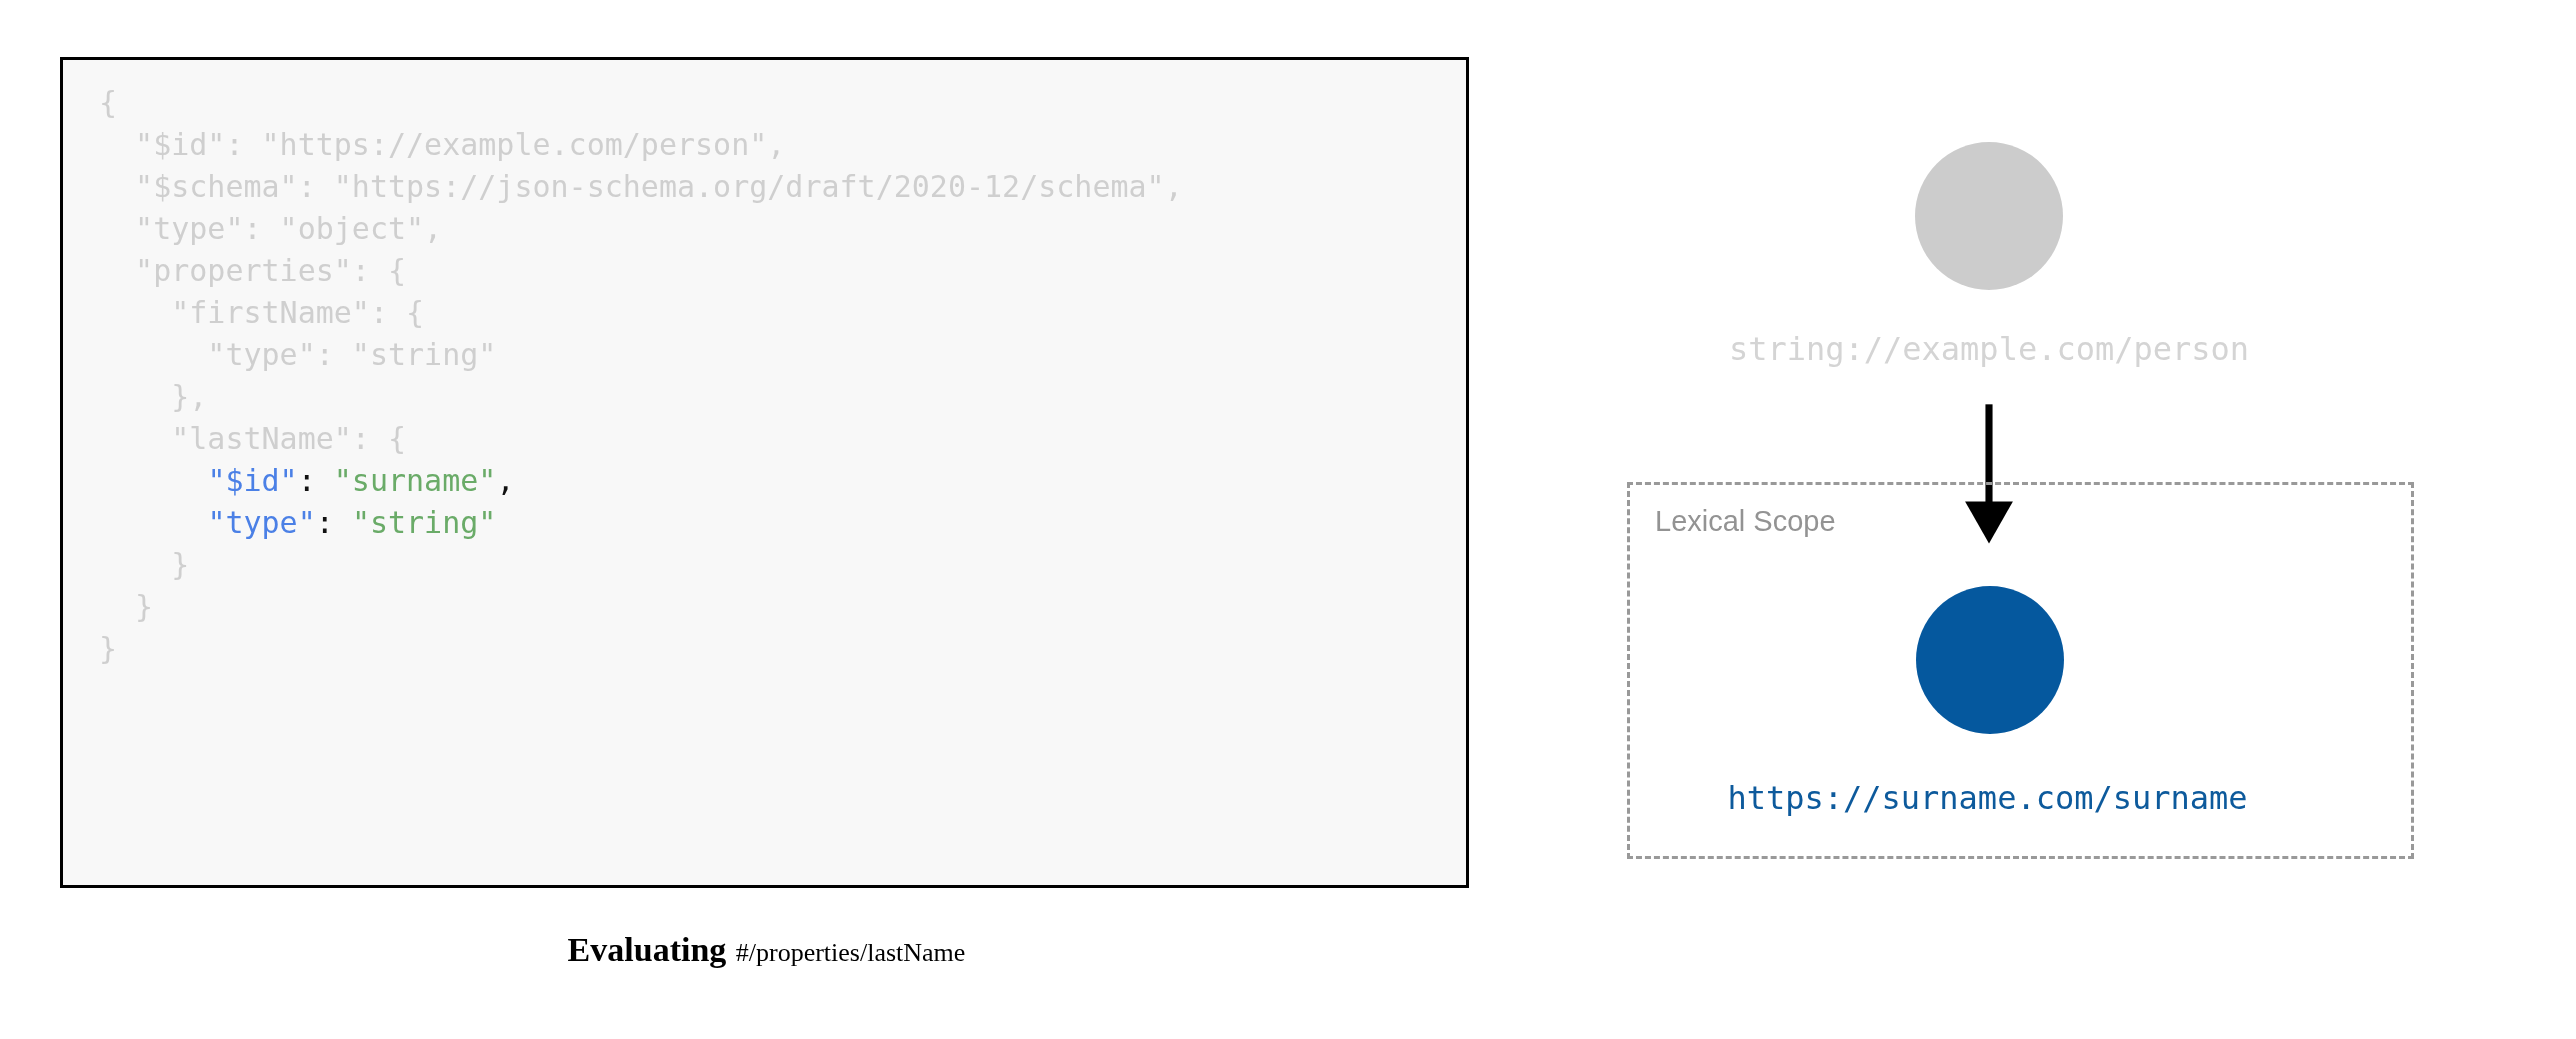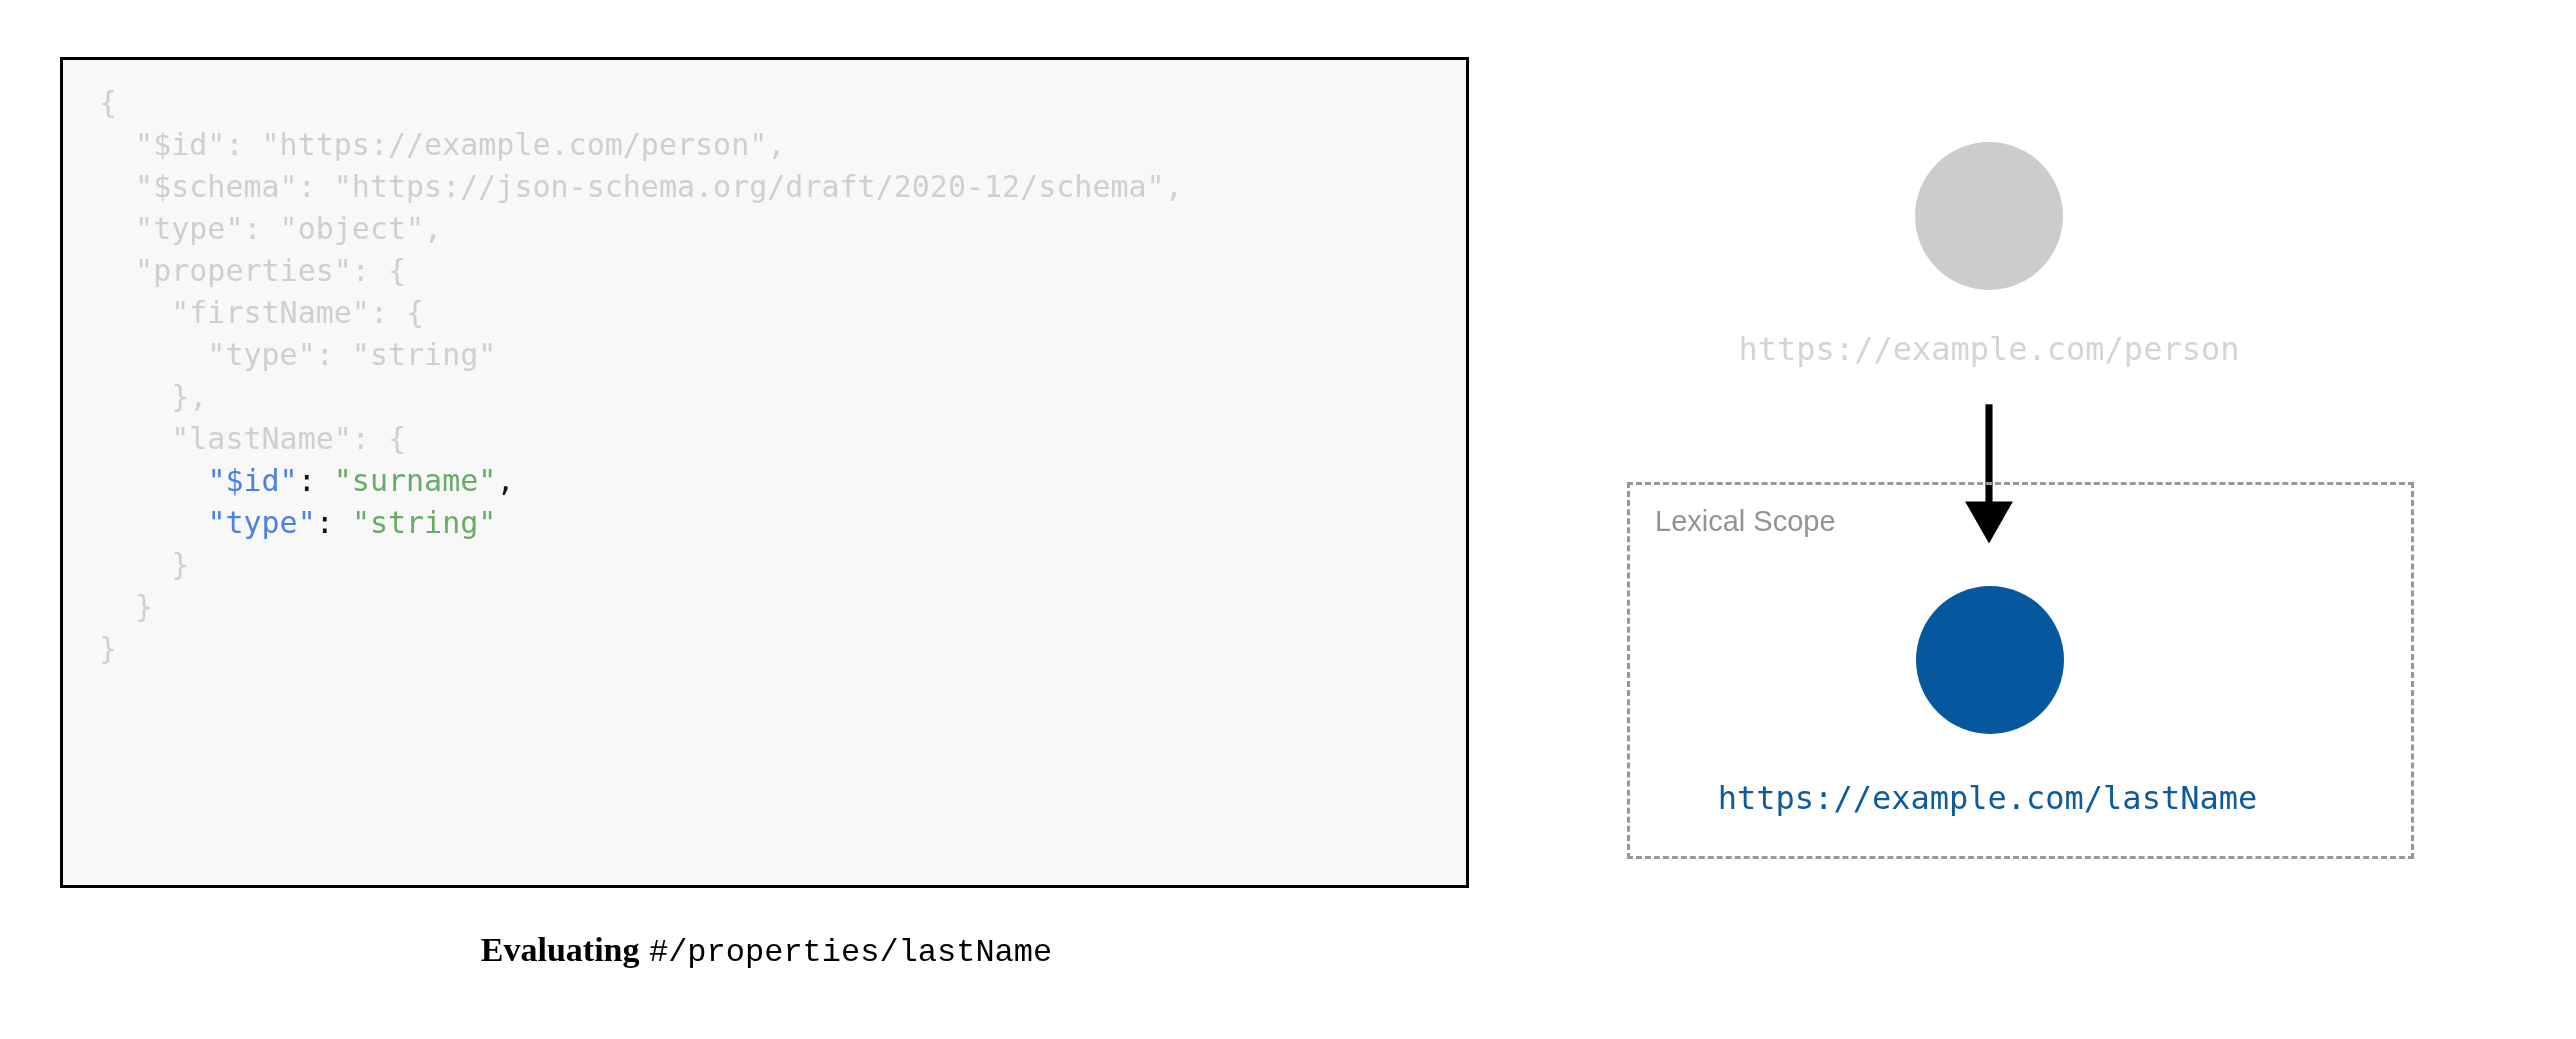"https://example.com/person" div { text: https://example.com/person -> string://example.com/person }
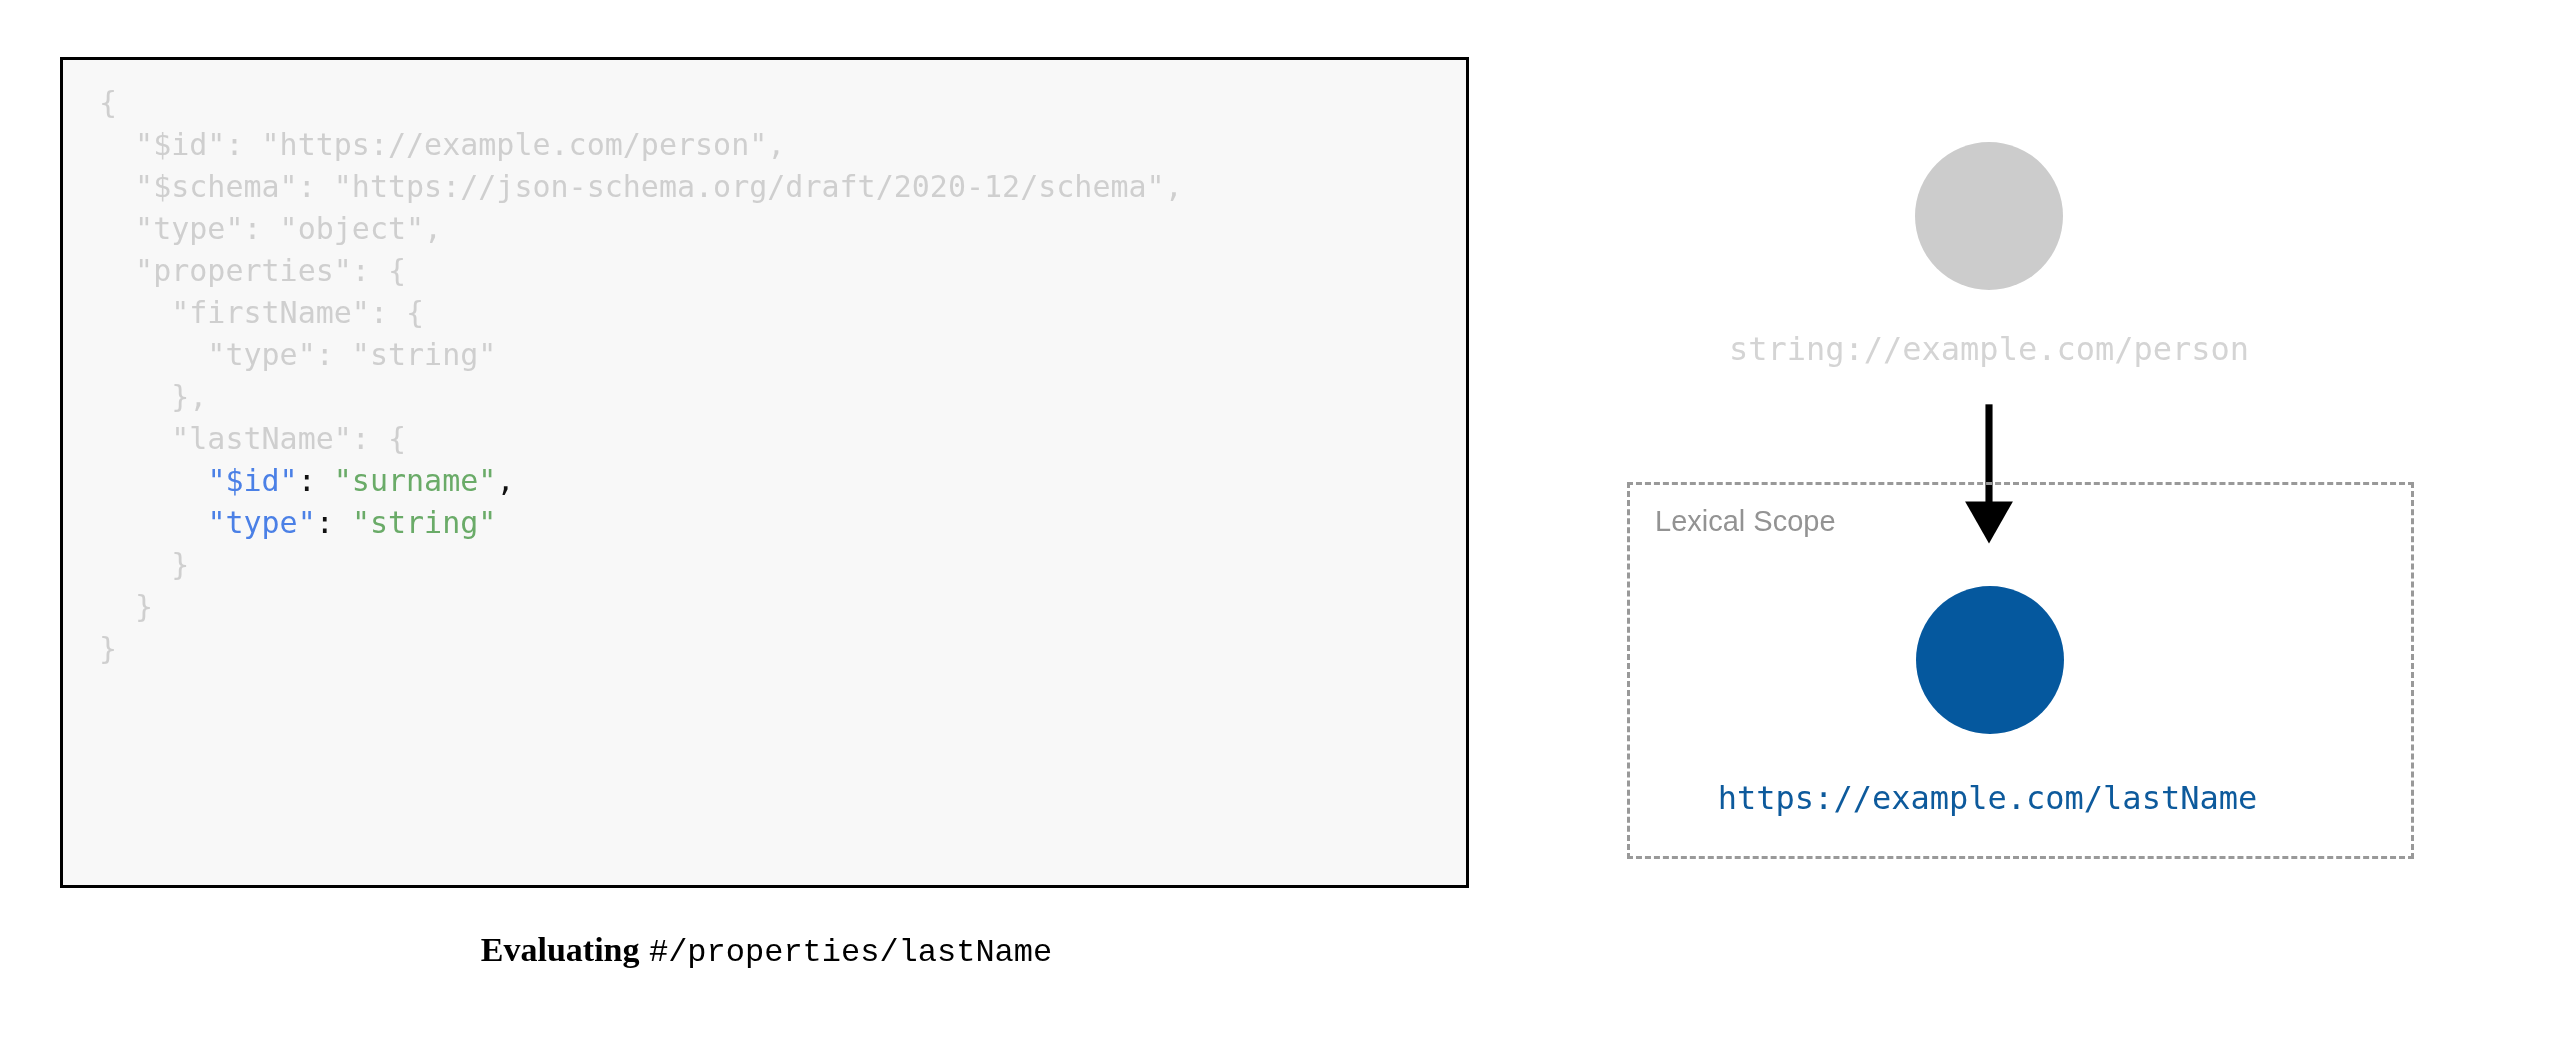"https://example.com/lastName" div { text: https://example.com/lastName -> https://surname.com/surname }
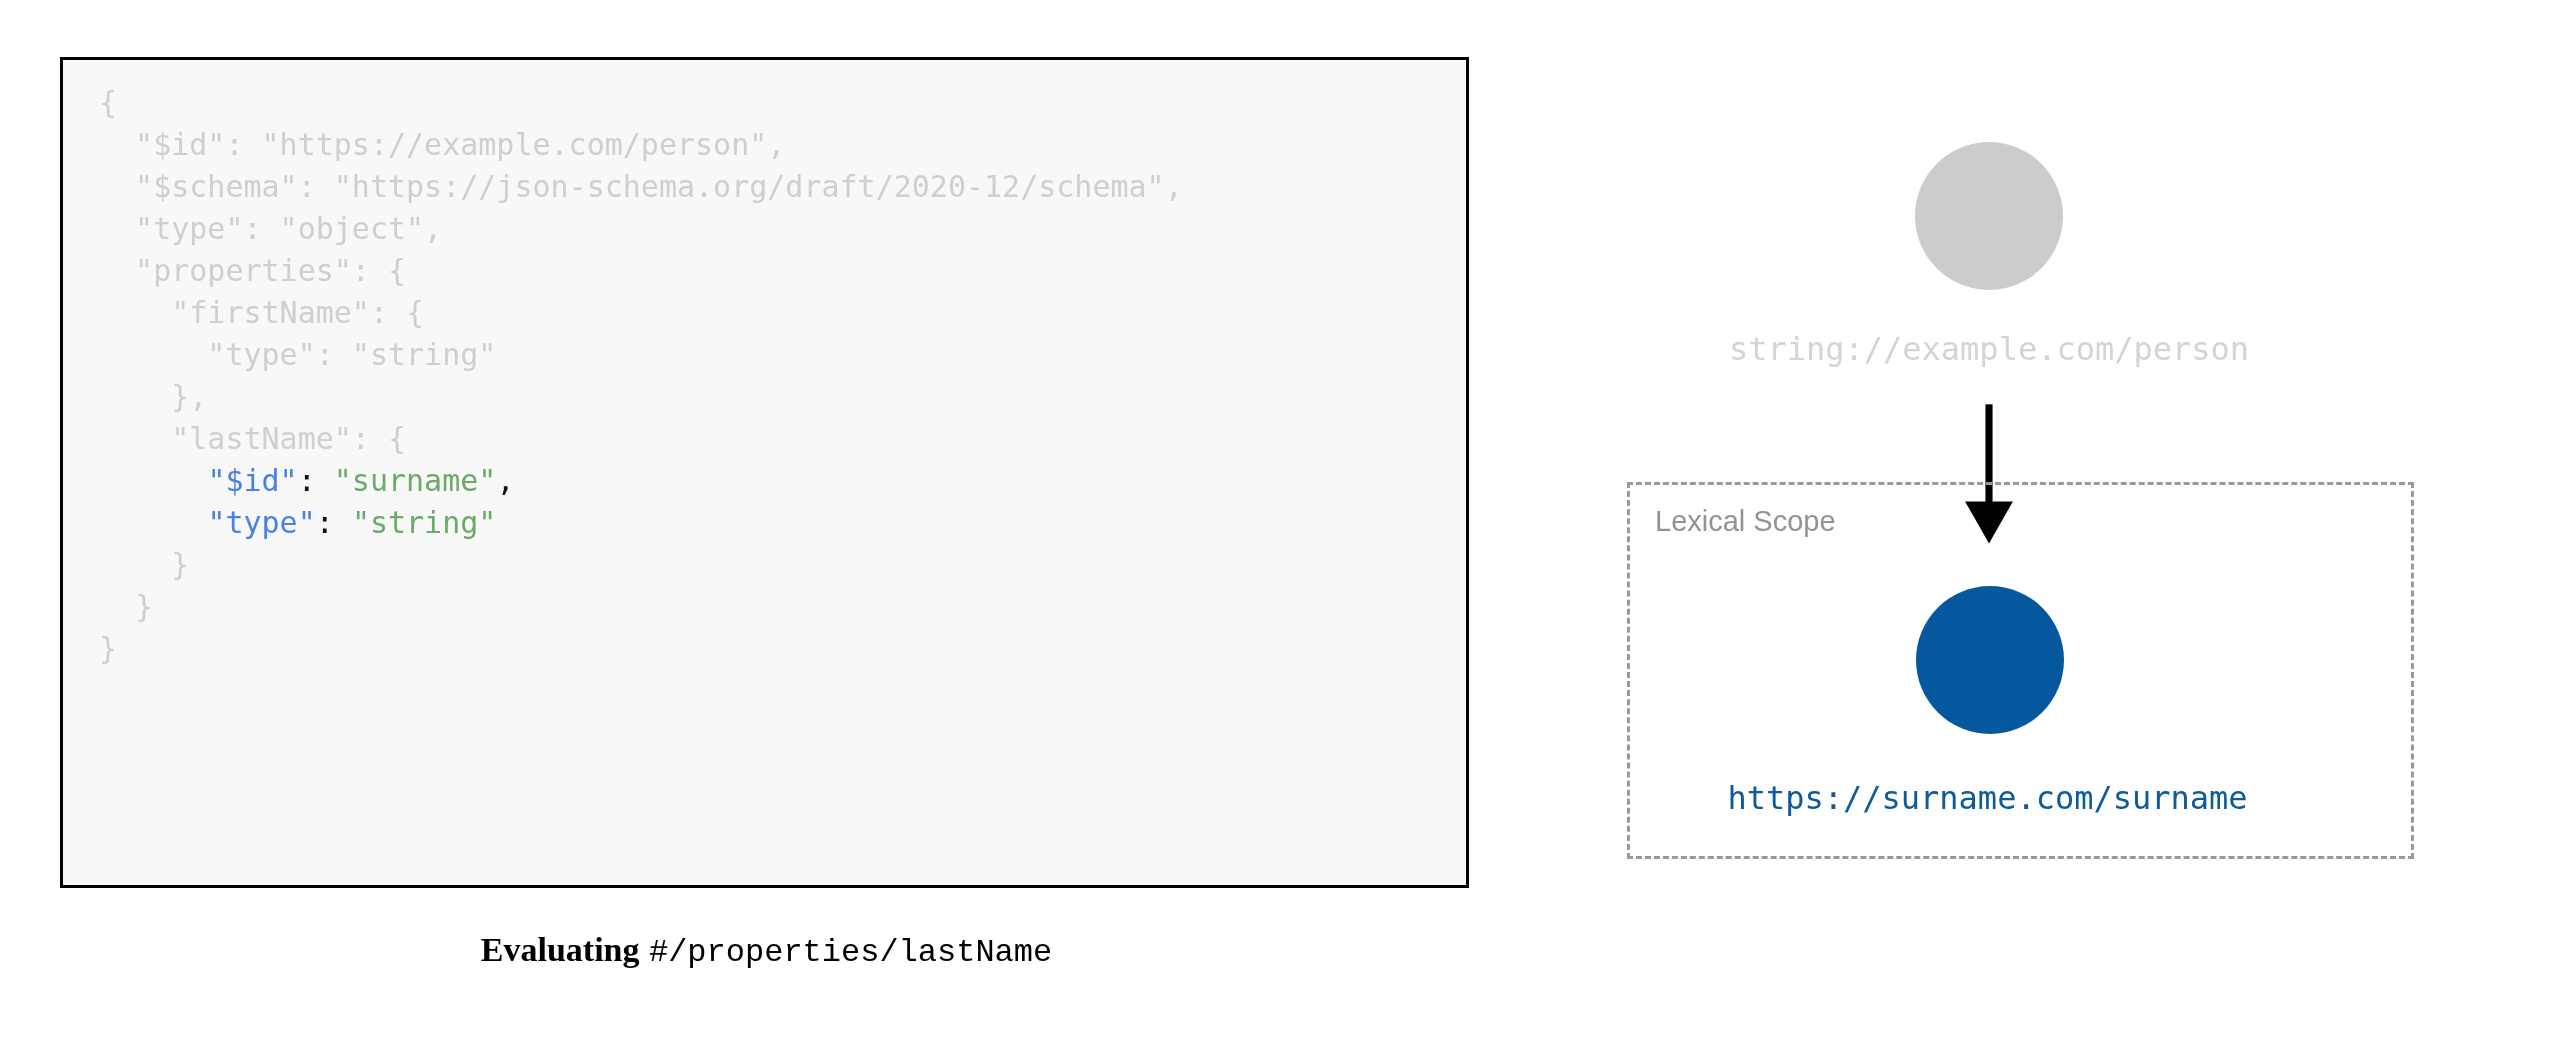"#/properties/lastName" #left-caption .cap-mono { font-family: Liberation Mono, monospace -> Liberation Serif, serif; font-size: 32px -> 26px }
